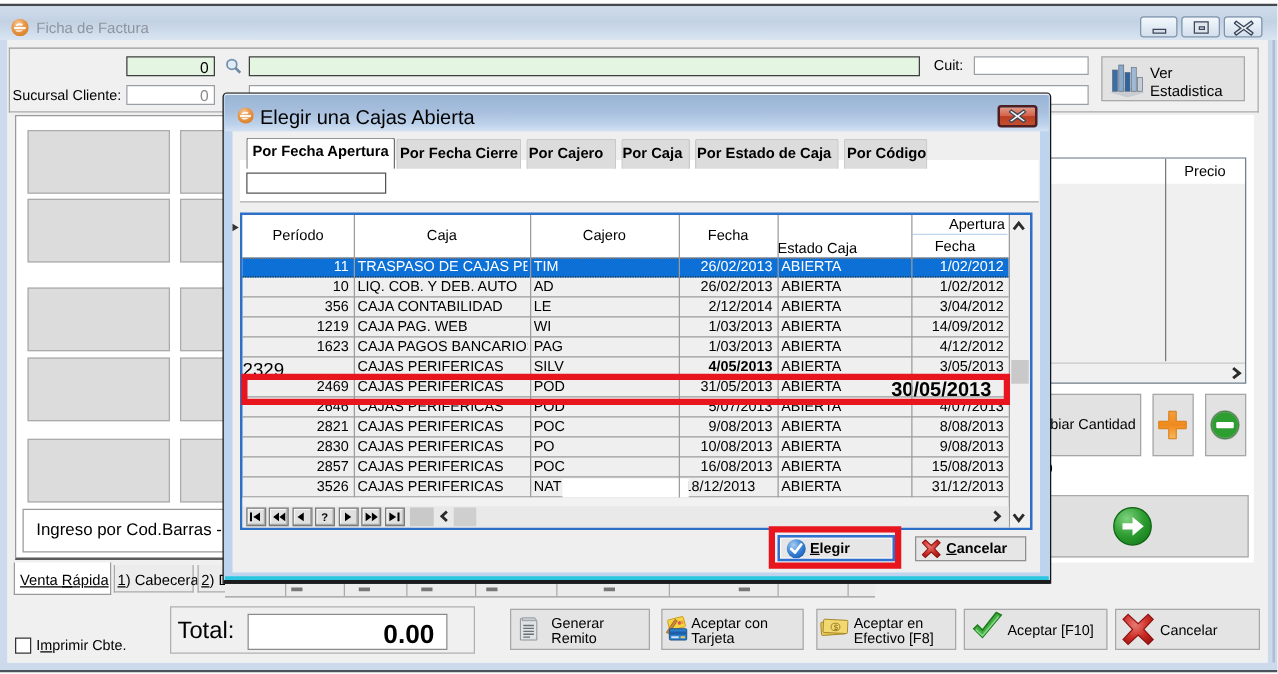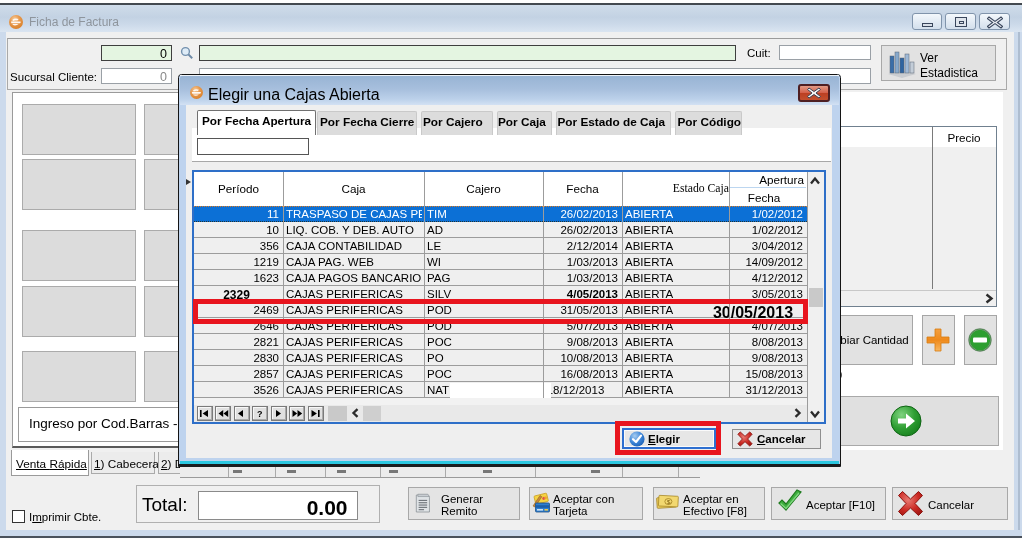"Estado Caja" div.lbl { font-family: Liberation Serif, serif -> none; text-align: right -> left; top: 182px -> 192px }
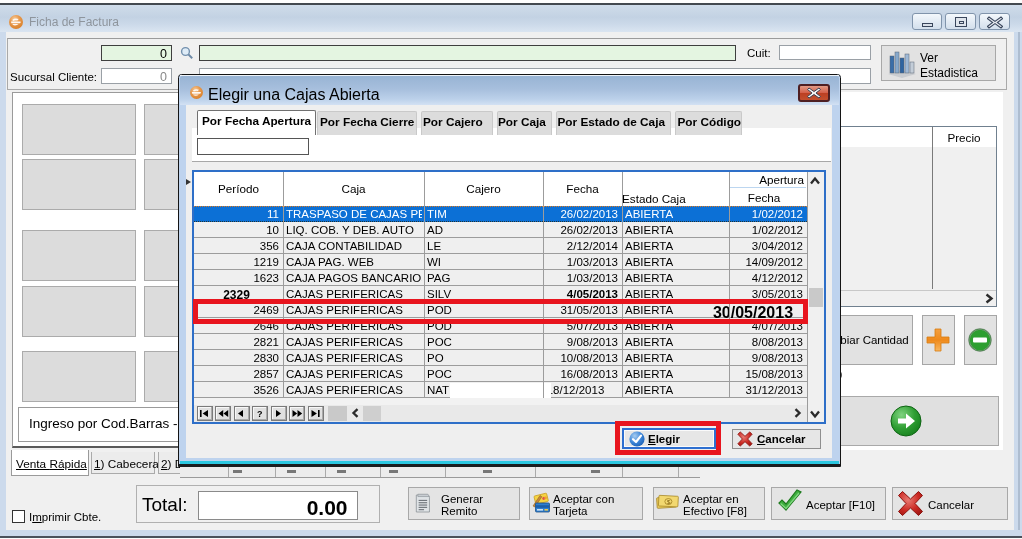"2329" div.lbl { font-size: 12px -> 15px; font-weight: bold -> none; text-align: center -> left }
